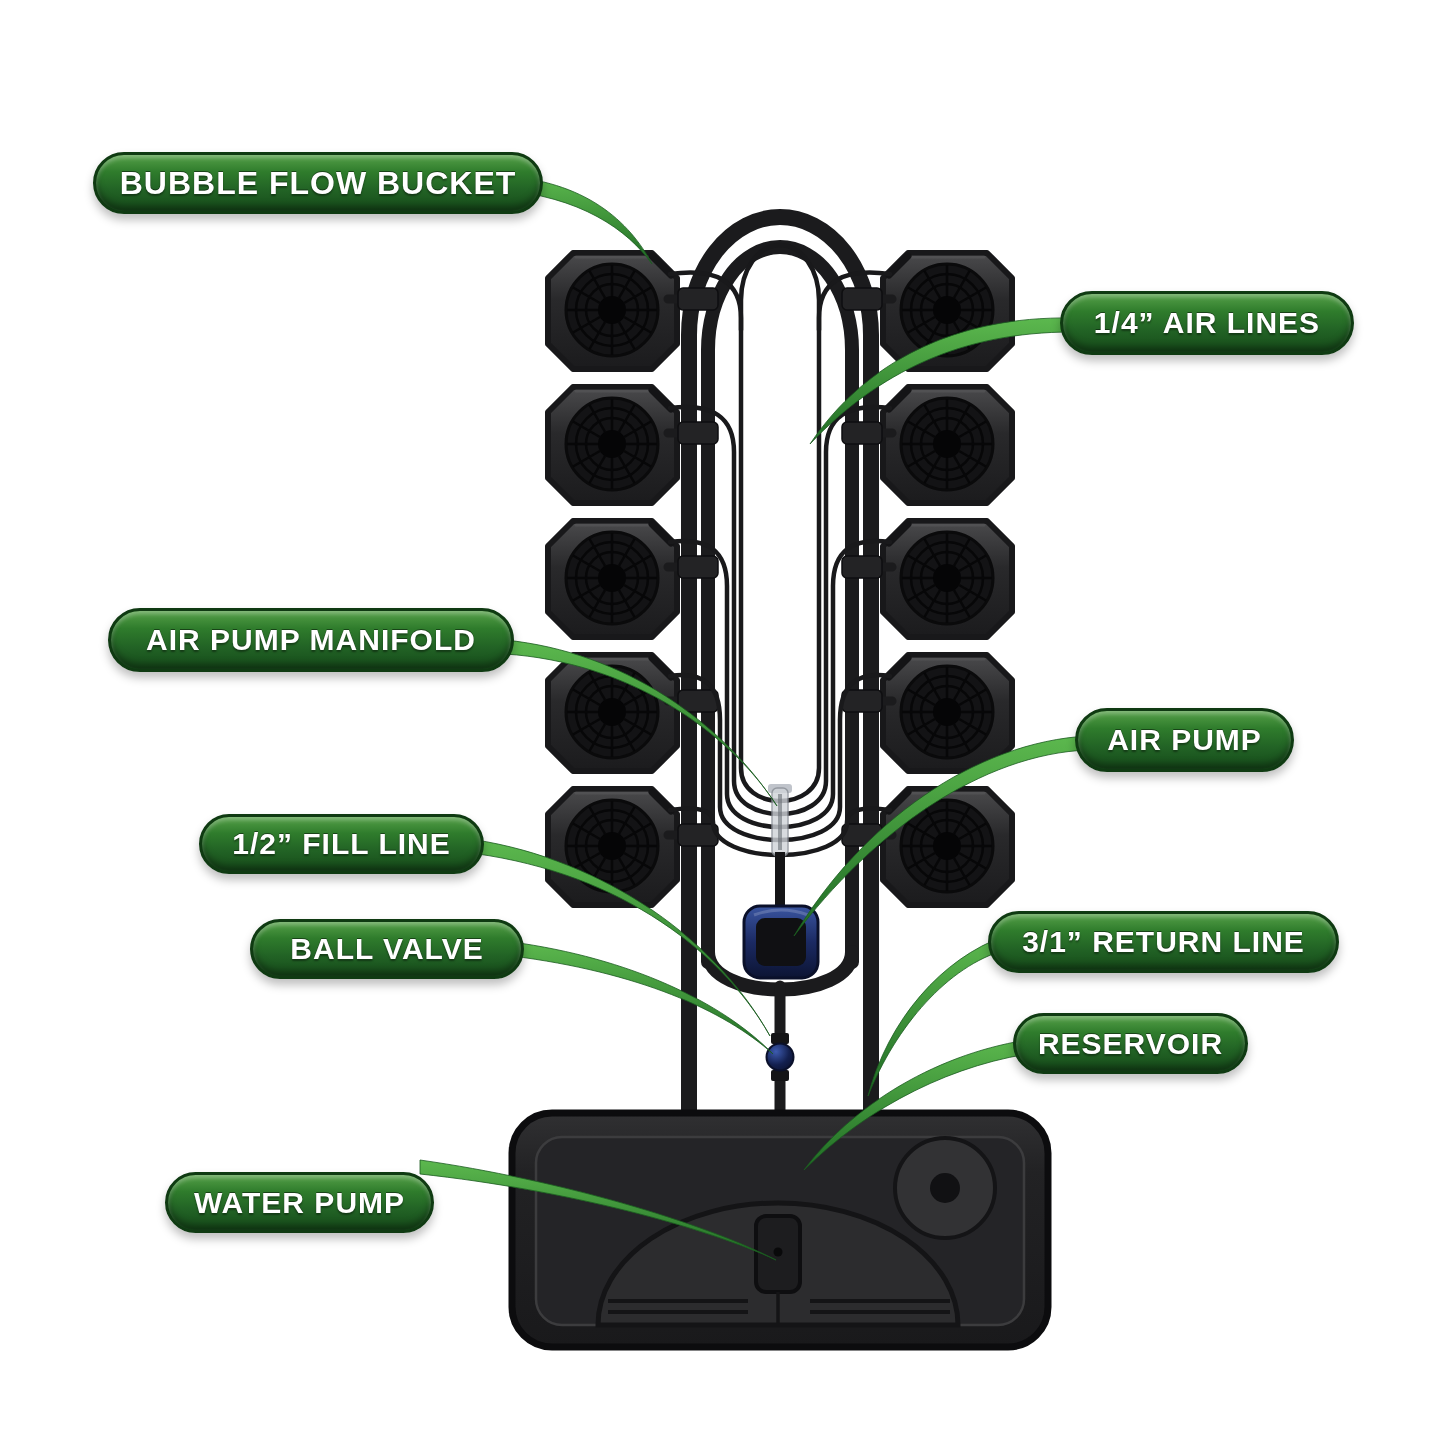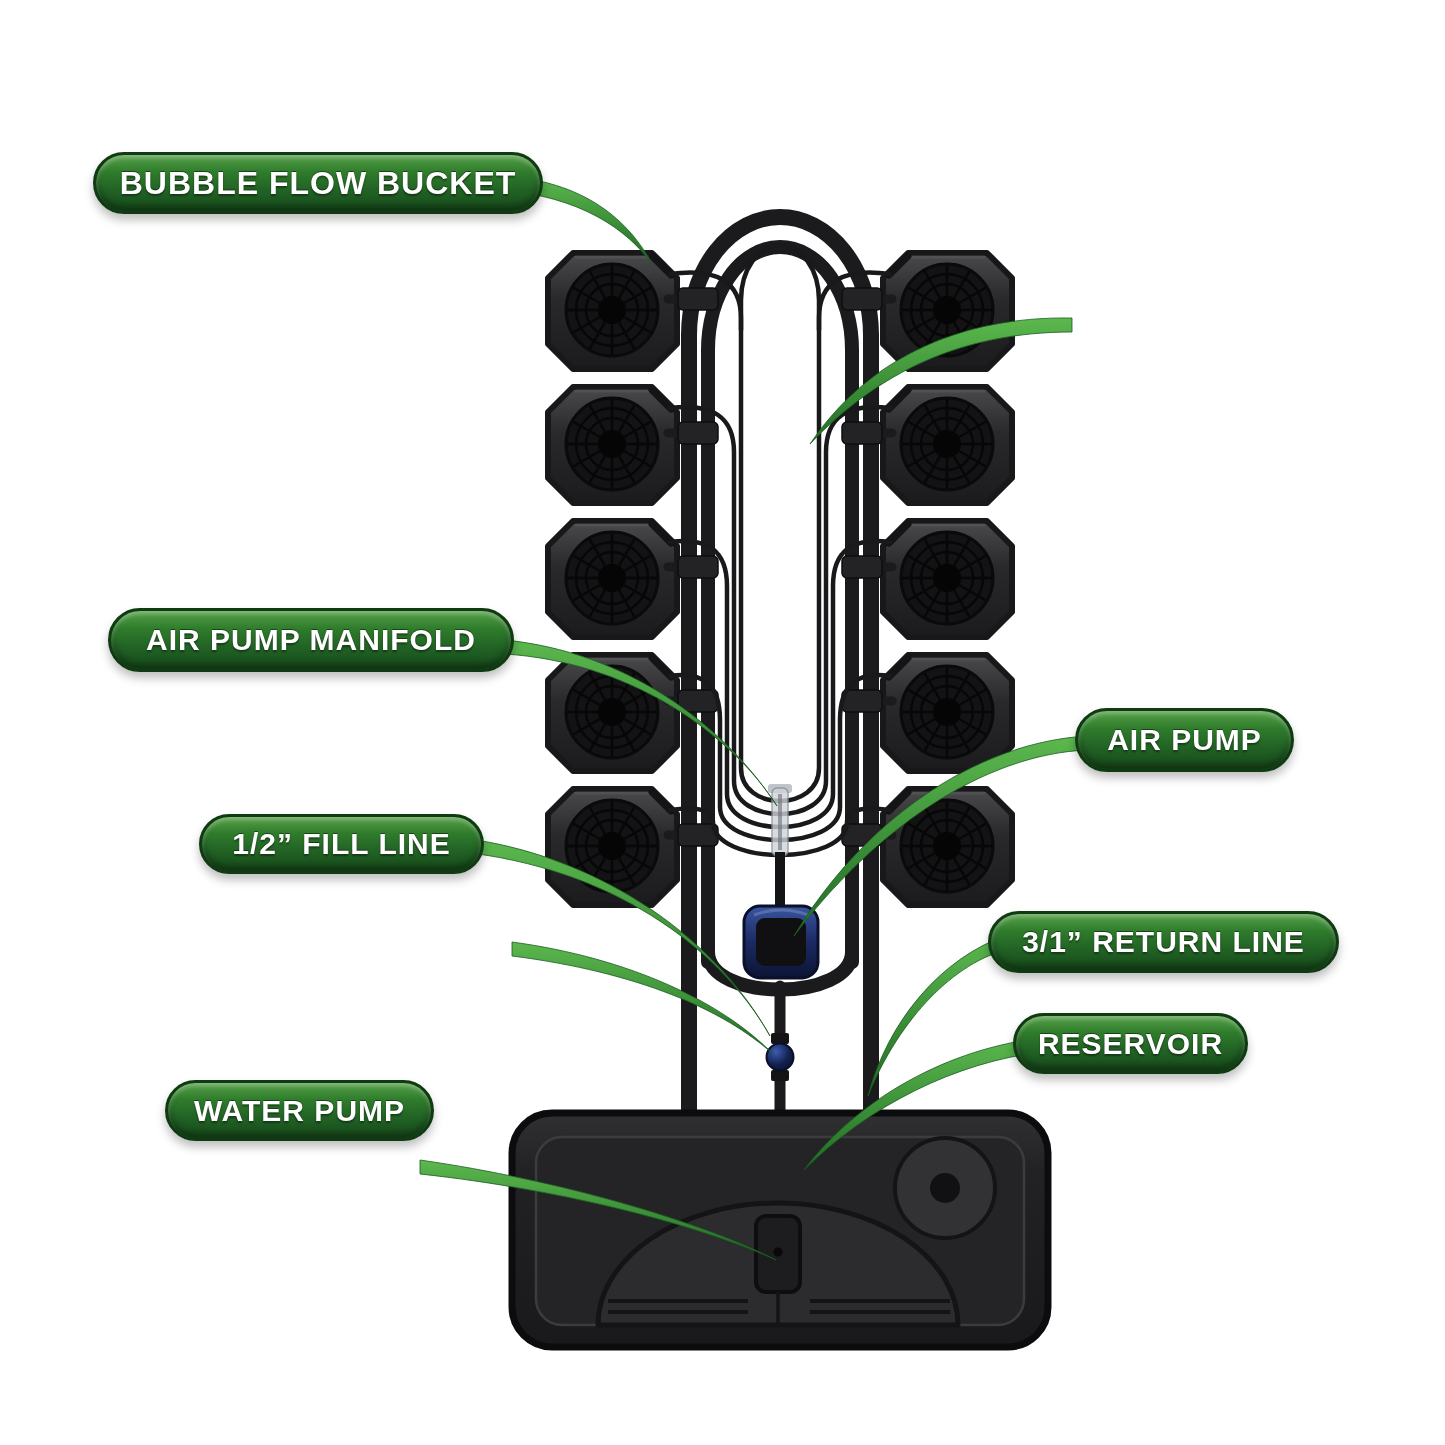"1/4” AIR LINES" div.pill { html: none -> <div>1/4” AIR LINES</div> }
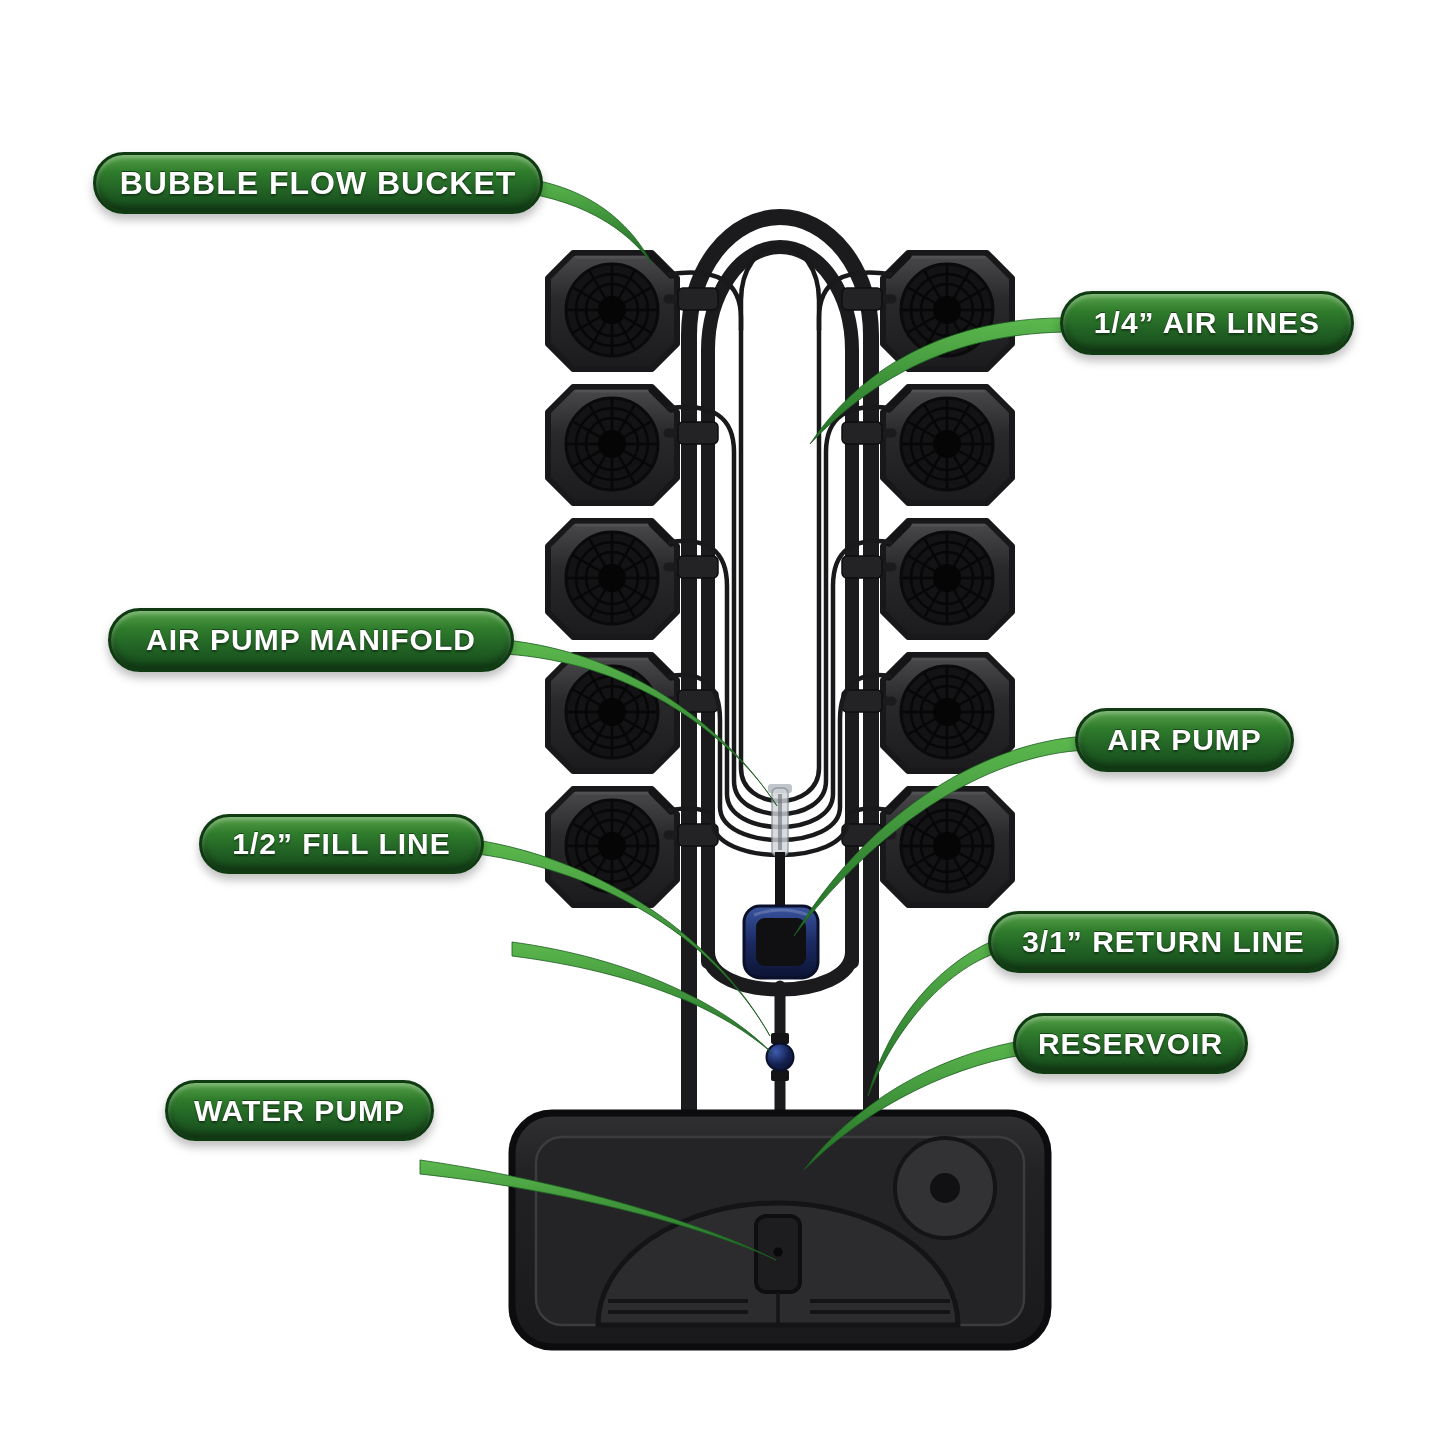"BALL VALVE" div.pill { html: none -> <div>BALL VALVE</div> }
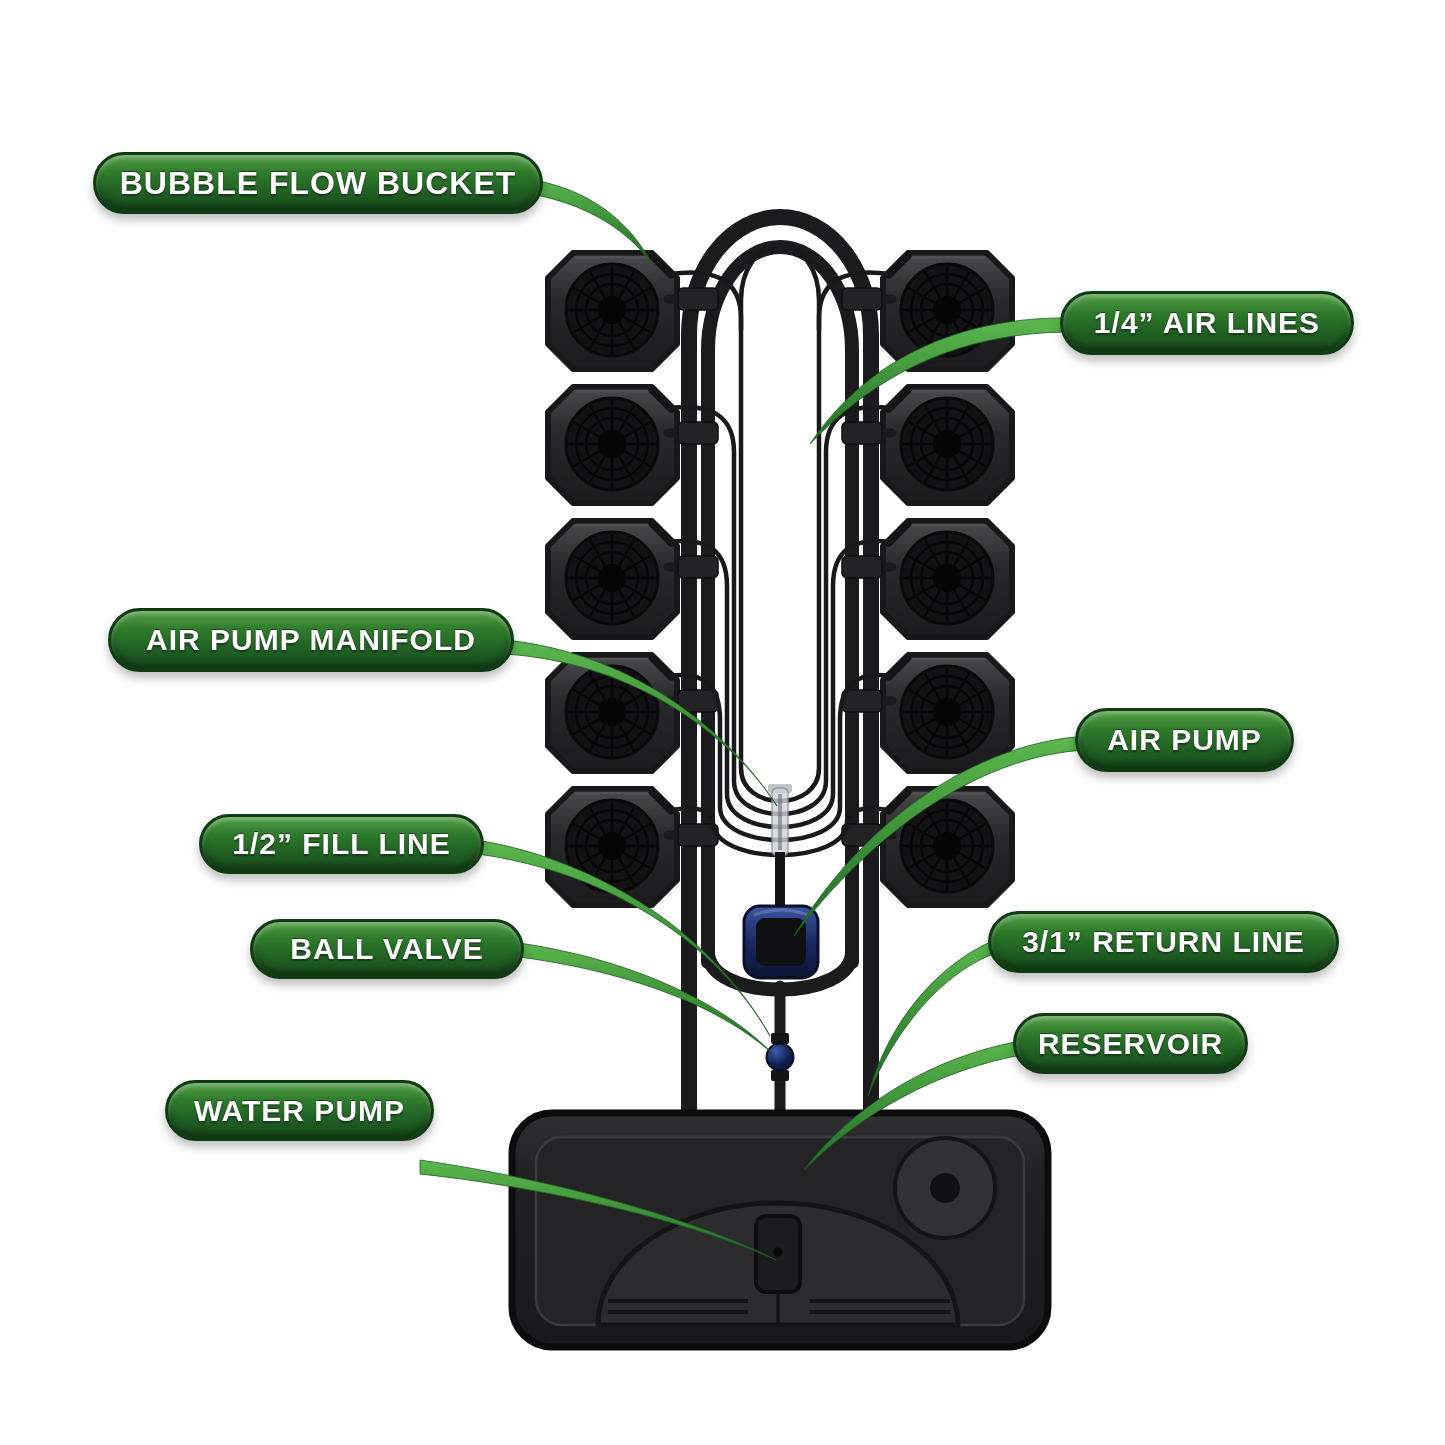"WATER PUMP" .lb9 { top: 1080px -> 1172px }
